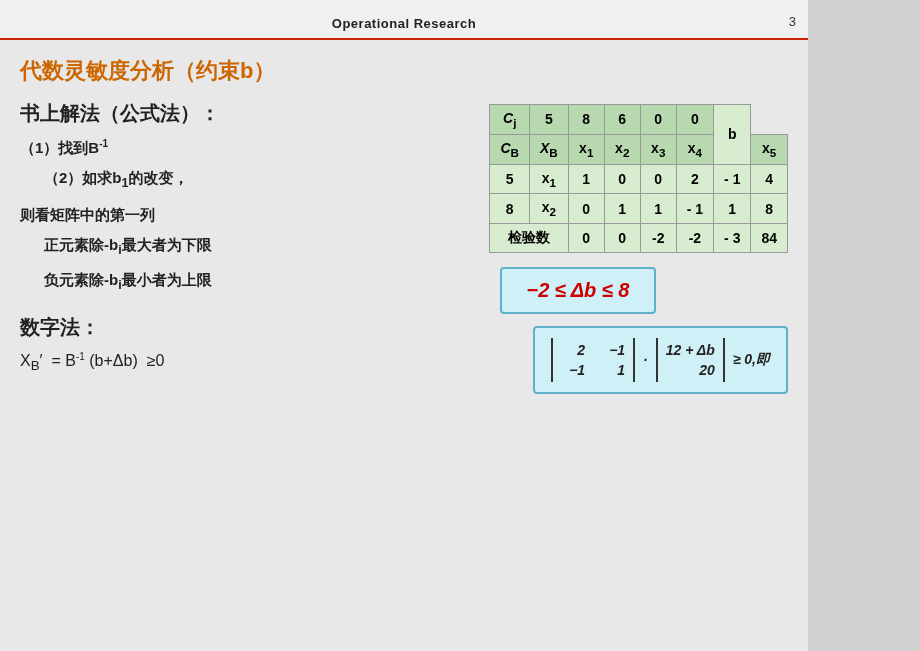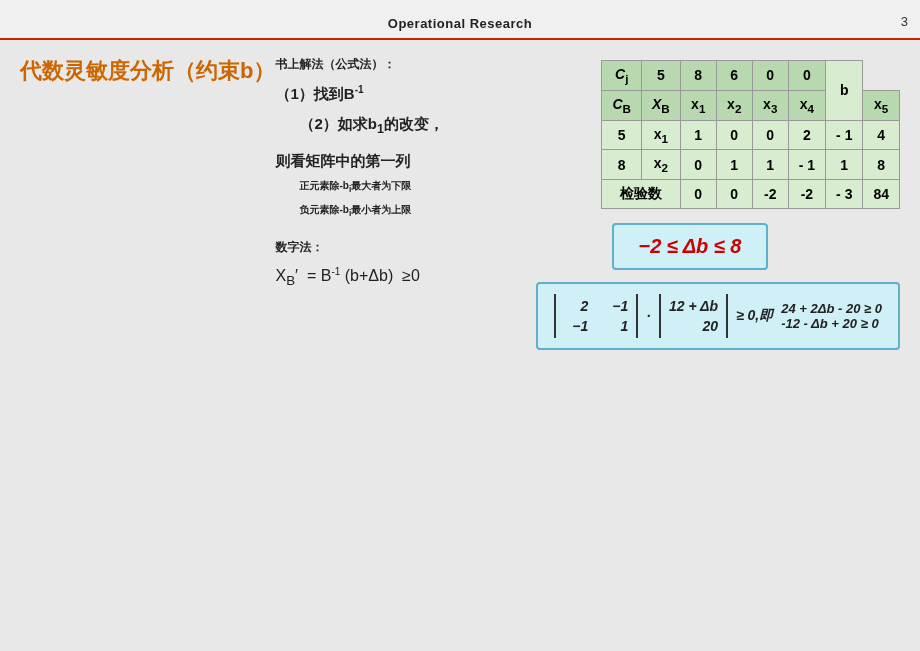"Operational Research" .slide-container { width: 920px -> 808px }
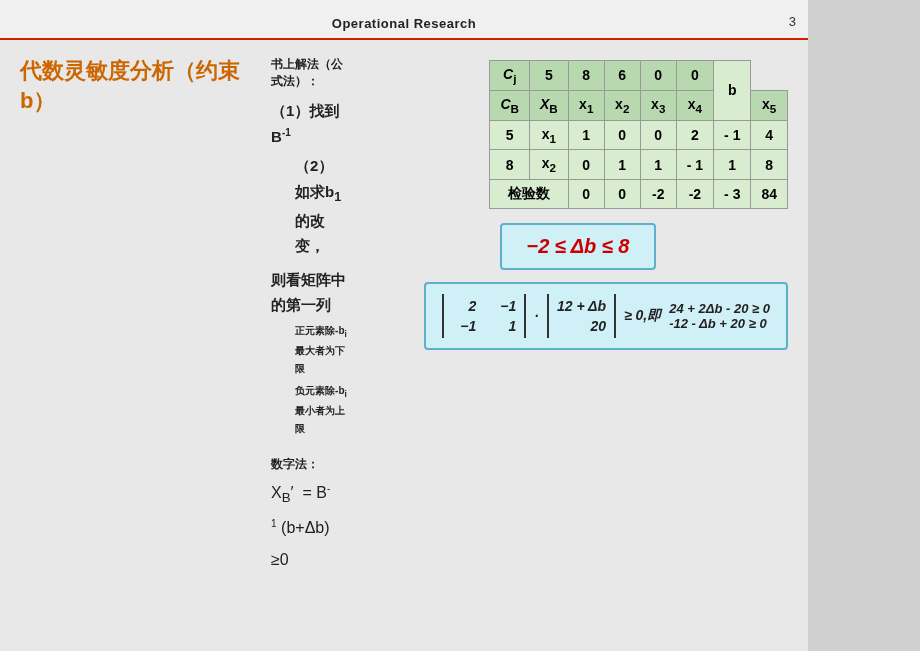"代数灵敏度分析（约束b）" .main-content { flex-direction: row -> column }
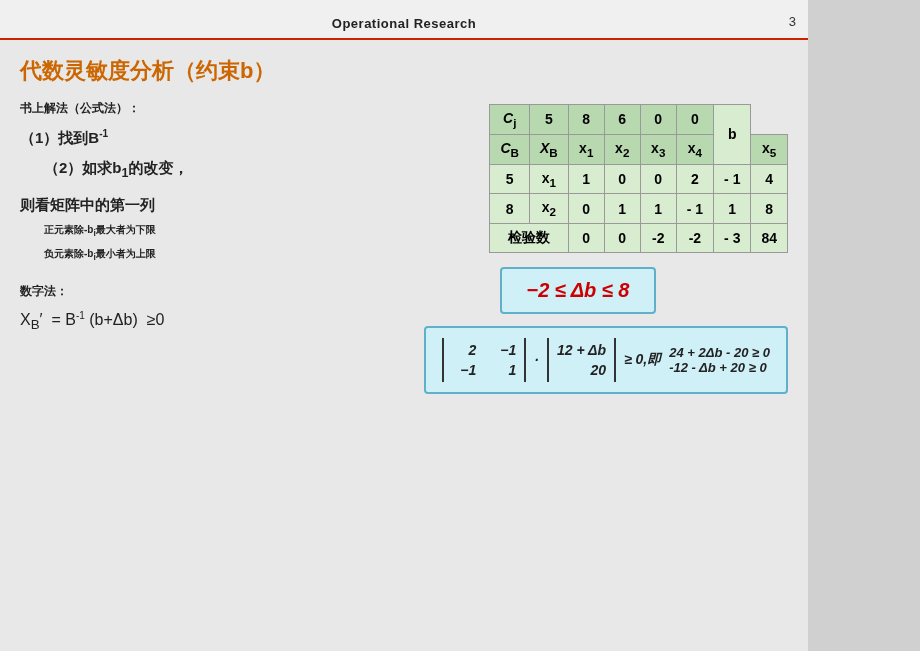"书上解法（公式法）：" .section-label { font-size: 12px -> 20px }
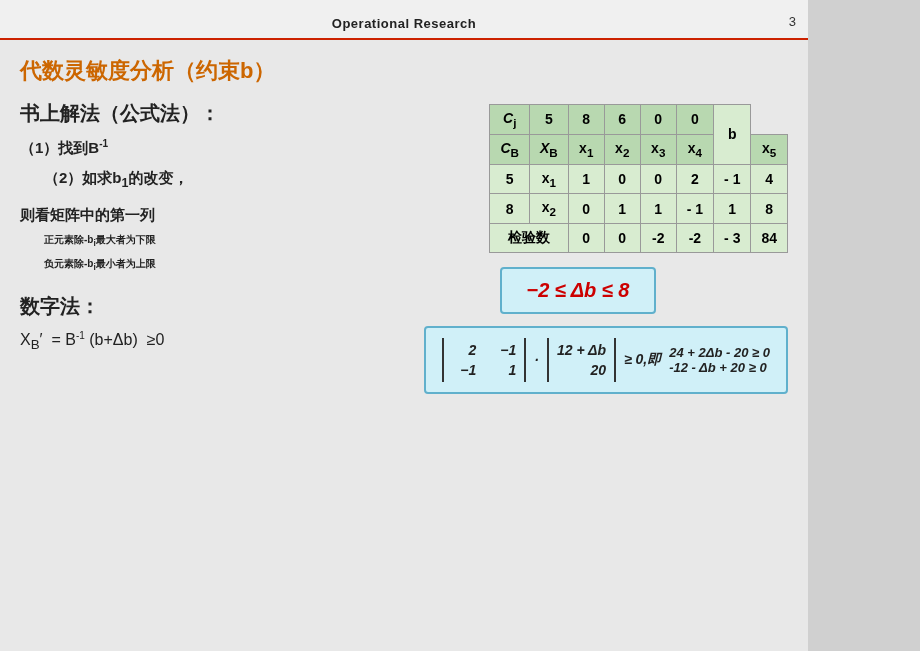"正元素除-bi最大者为下限" .rule-indent { font-size: 10px -> 15px }
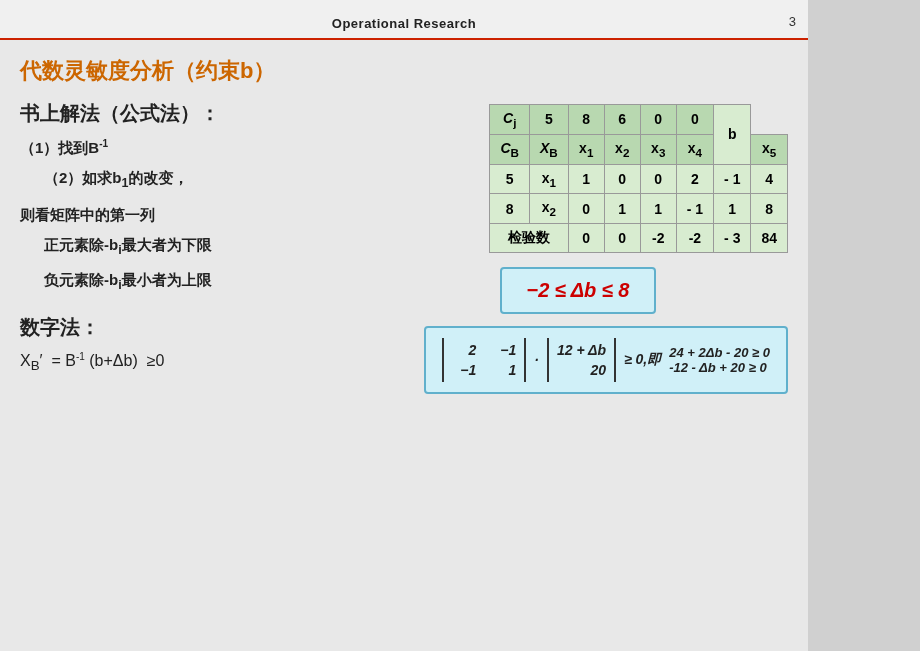"24 + 2Δb - 20" div.conditions-text { html: <div> <span>24 + 2Δb - 20 ≥ 0</span> <span>-12 - Δb + 20 ≥ 0</span> </div> -> none }
